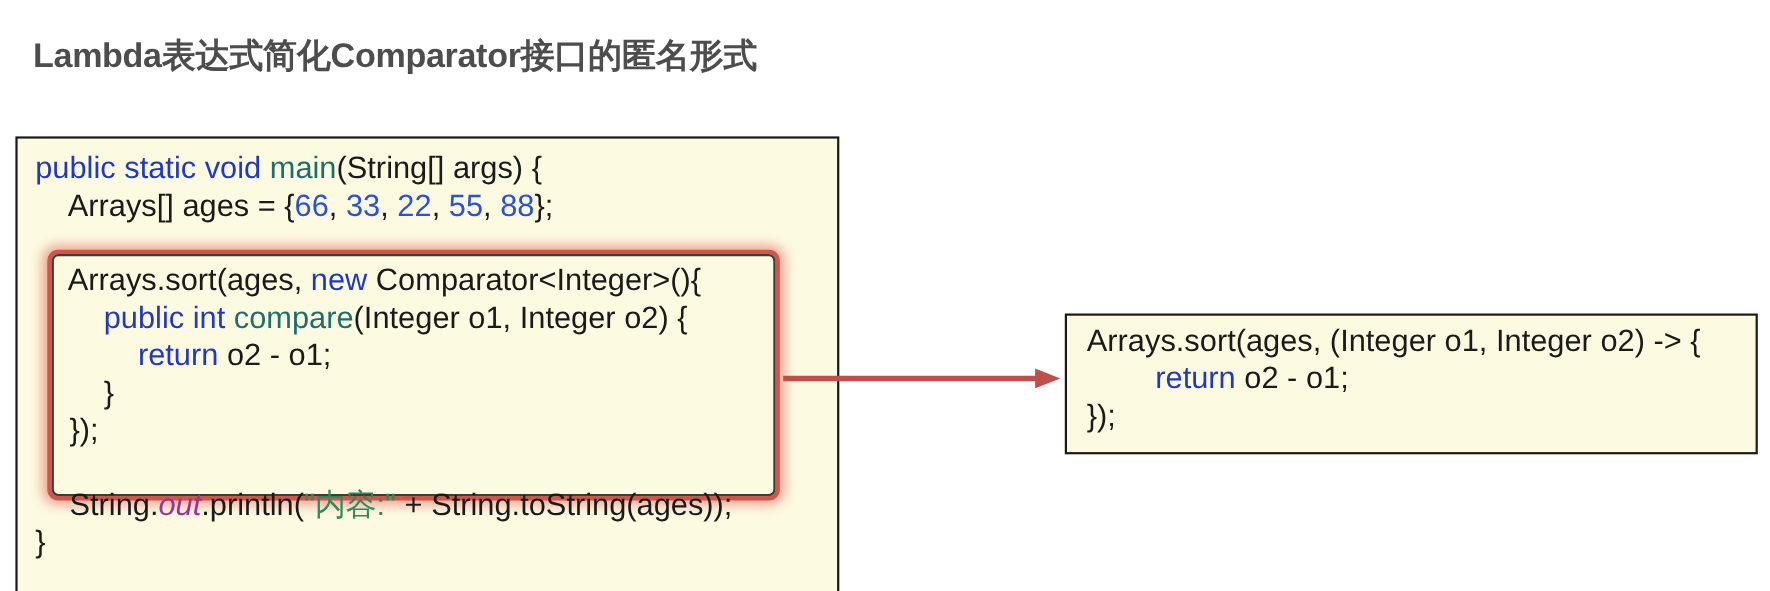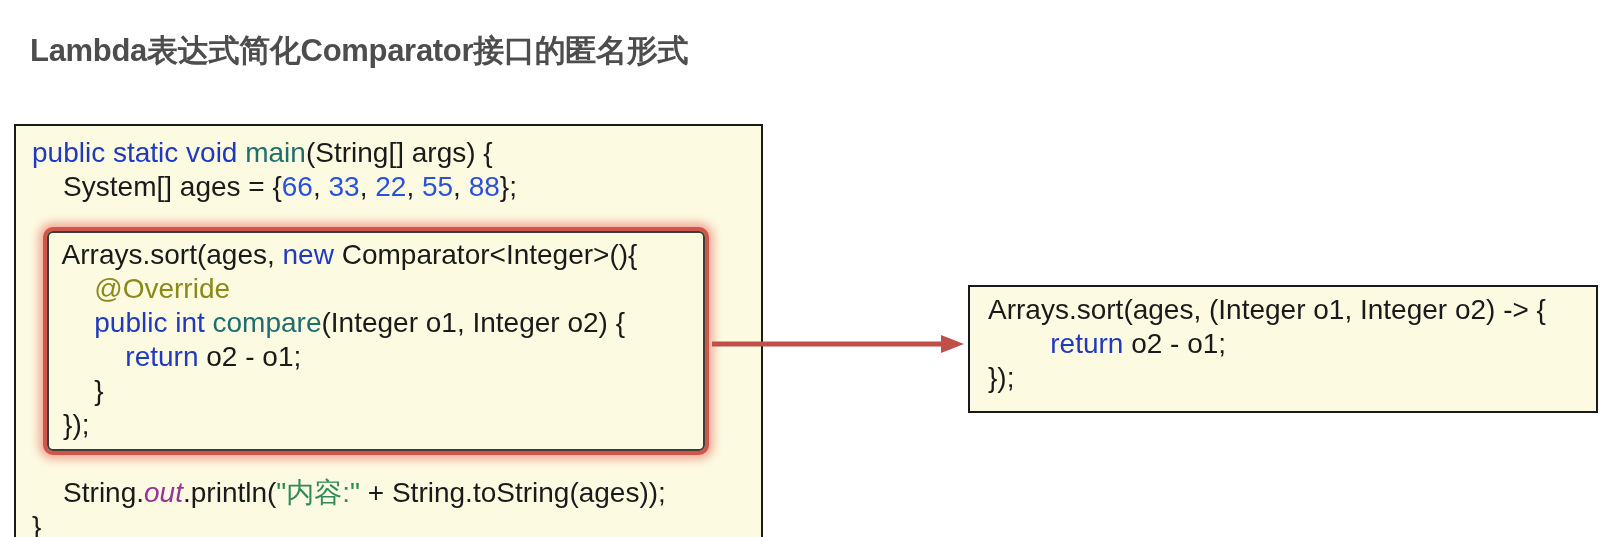"System[] ages = {" span.c-pl { text: System -> Arrays }
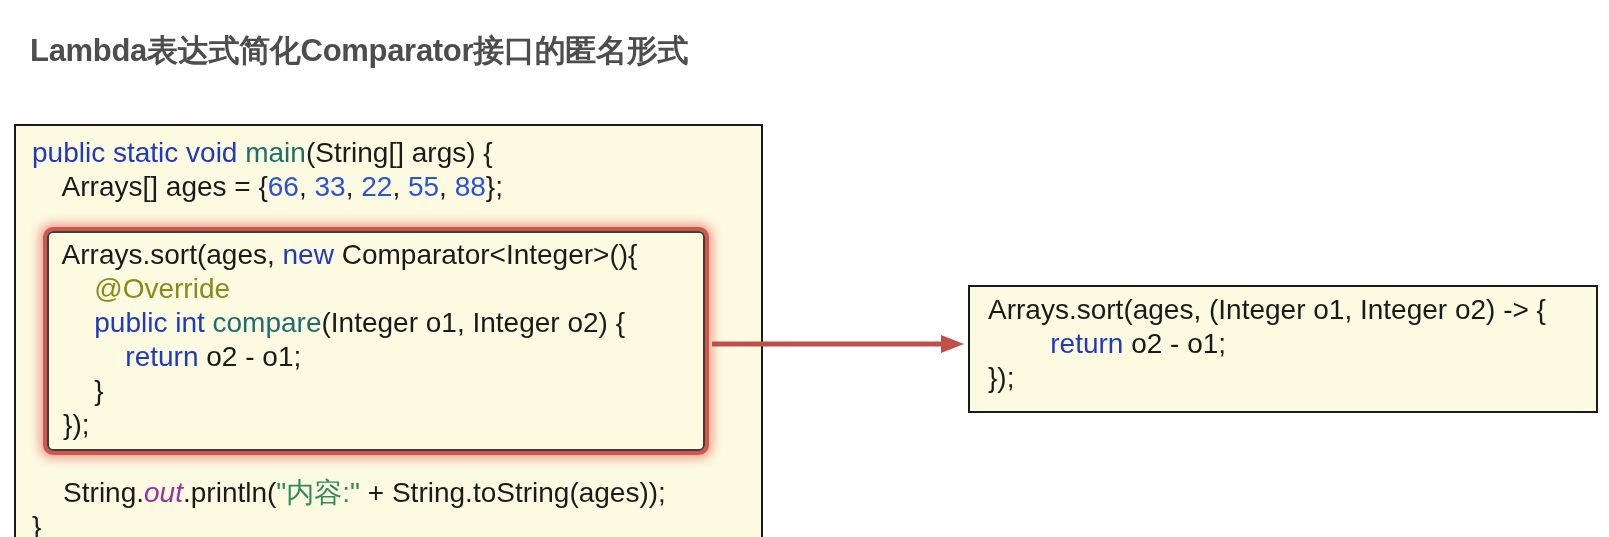"@Override" div.code-line { html: <div><span> @Override</span></div> -> none }
